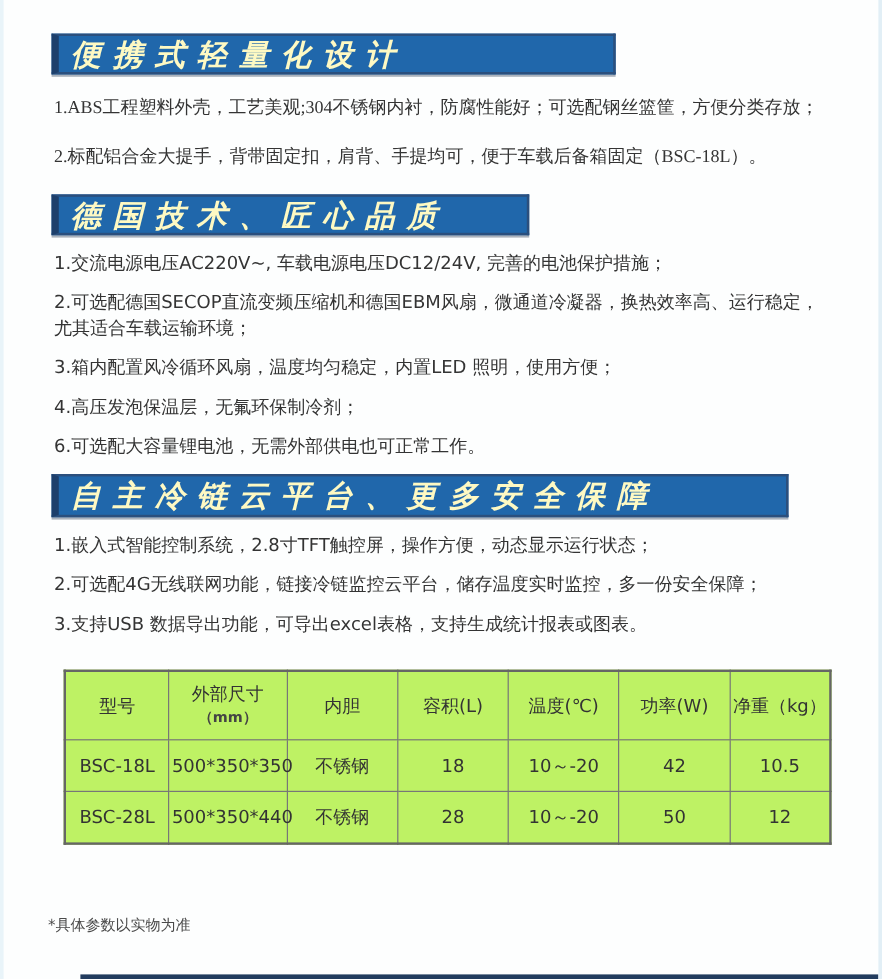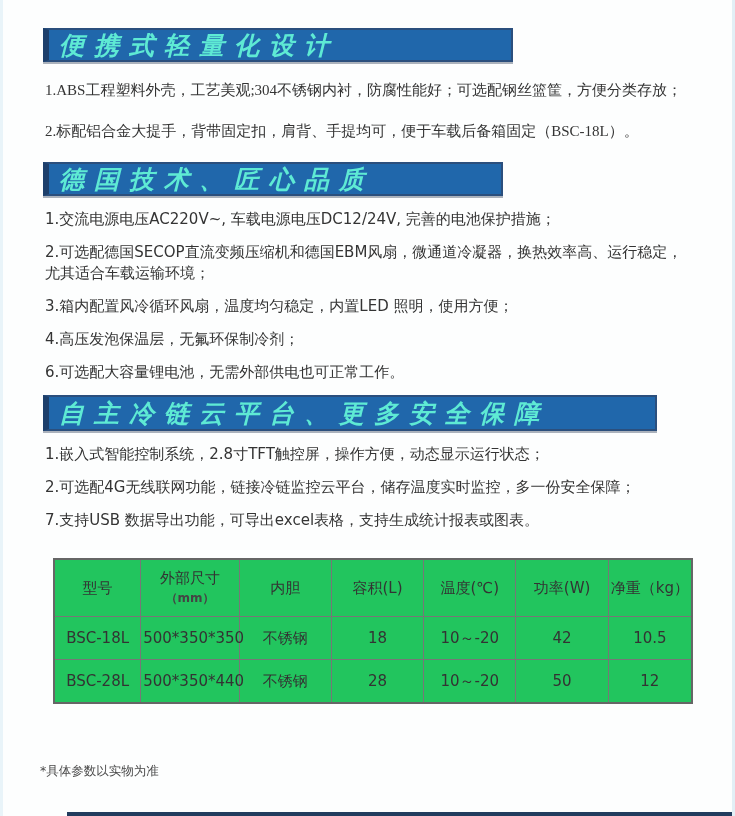"便携式轻量化设计" .section-bar .bar-title { color: #5eead4 -> #fef9c3 }
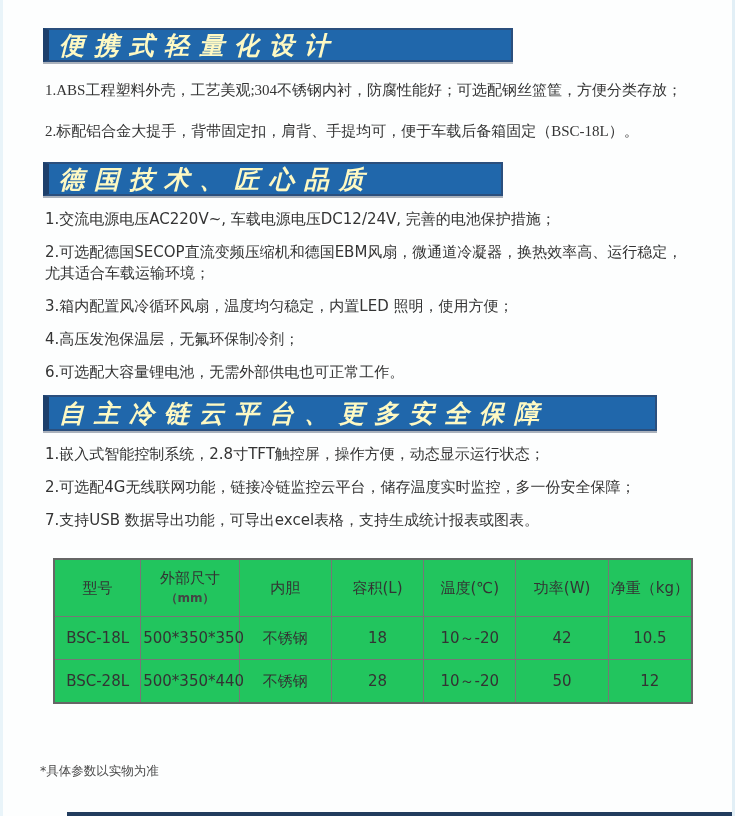"德国技术、匠心品质" .bar-w2 { width: 460px -> 398px }
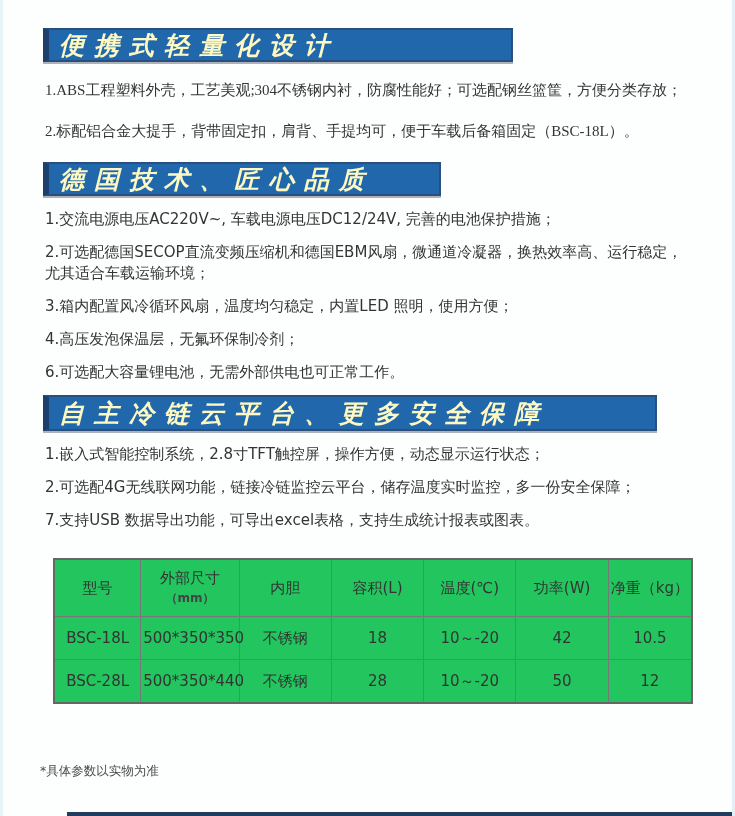"7.支持USB 数据导出功能，可导出excel表格，支持生成统计报表或图表。" p { text: 7 -> 3 }
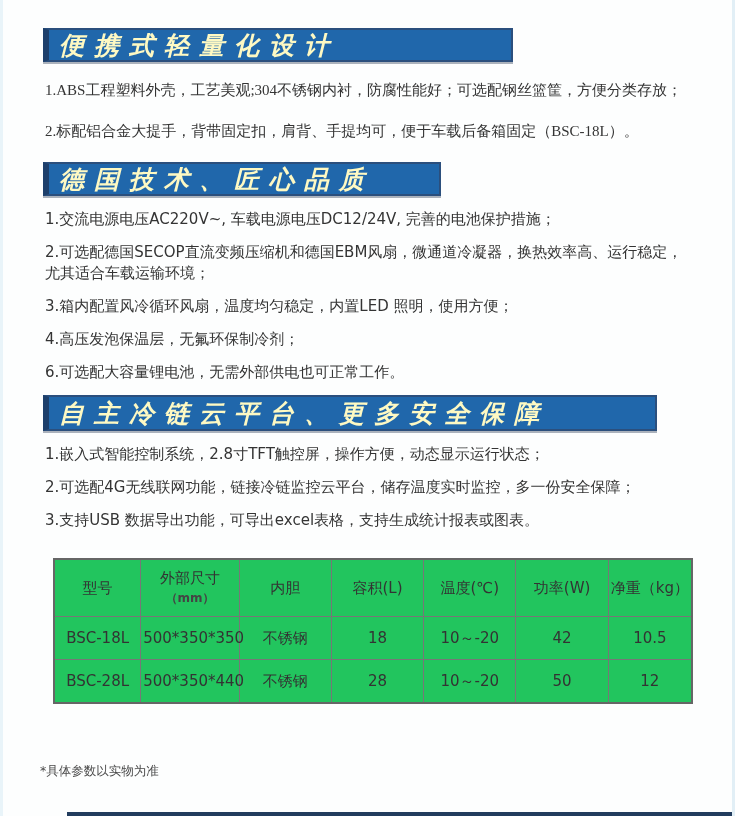"型号" table.spec { background: #22c55e -> #bef264 }
